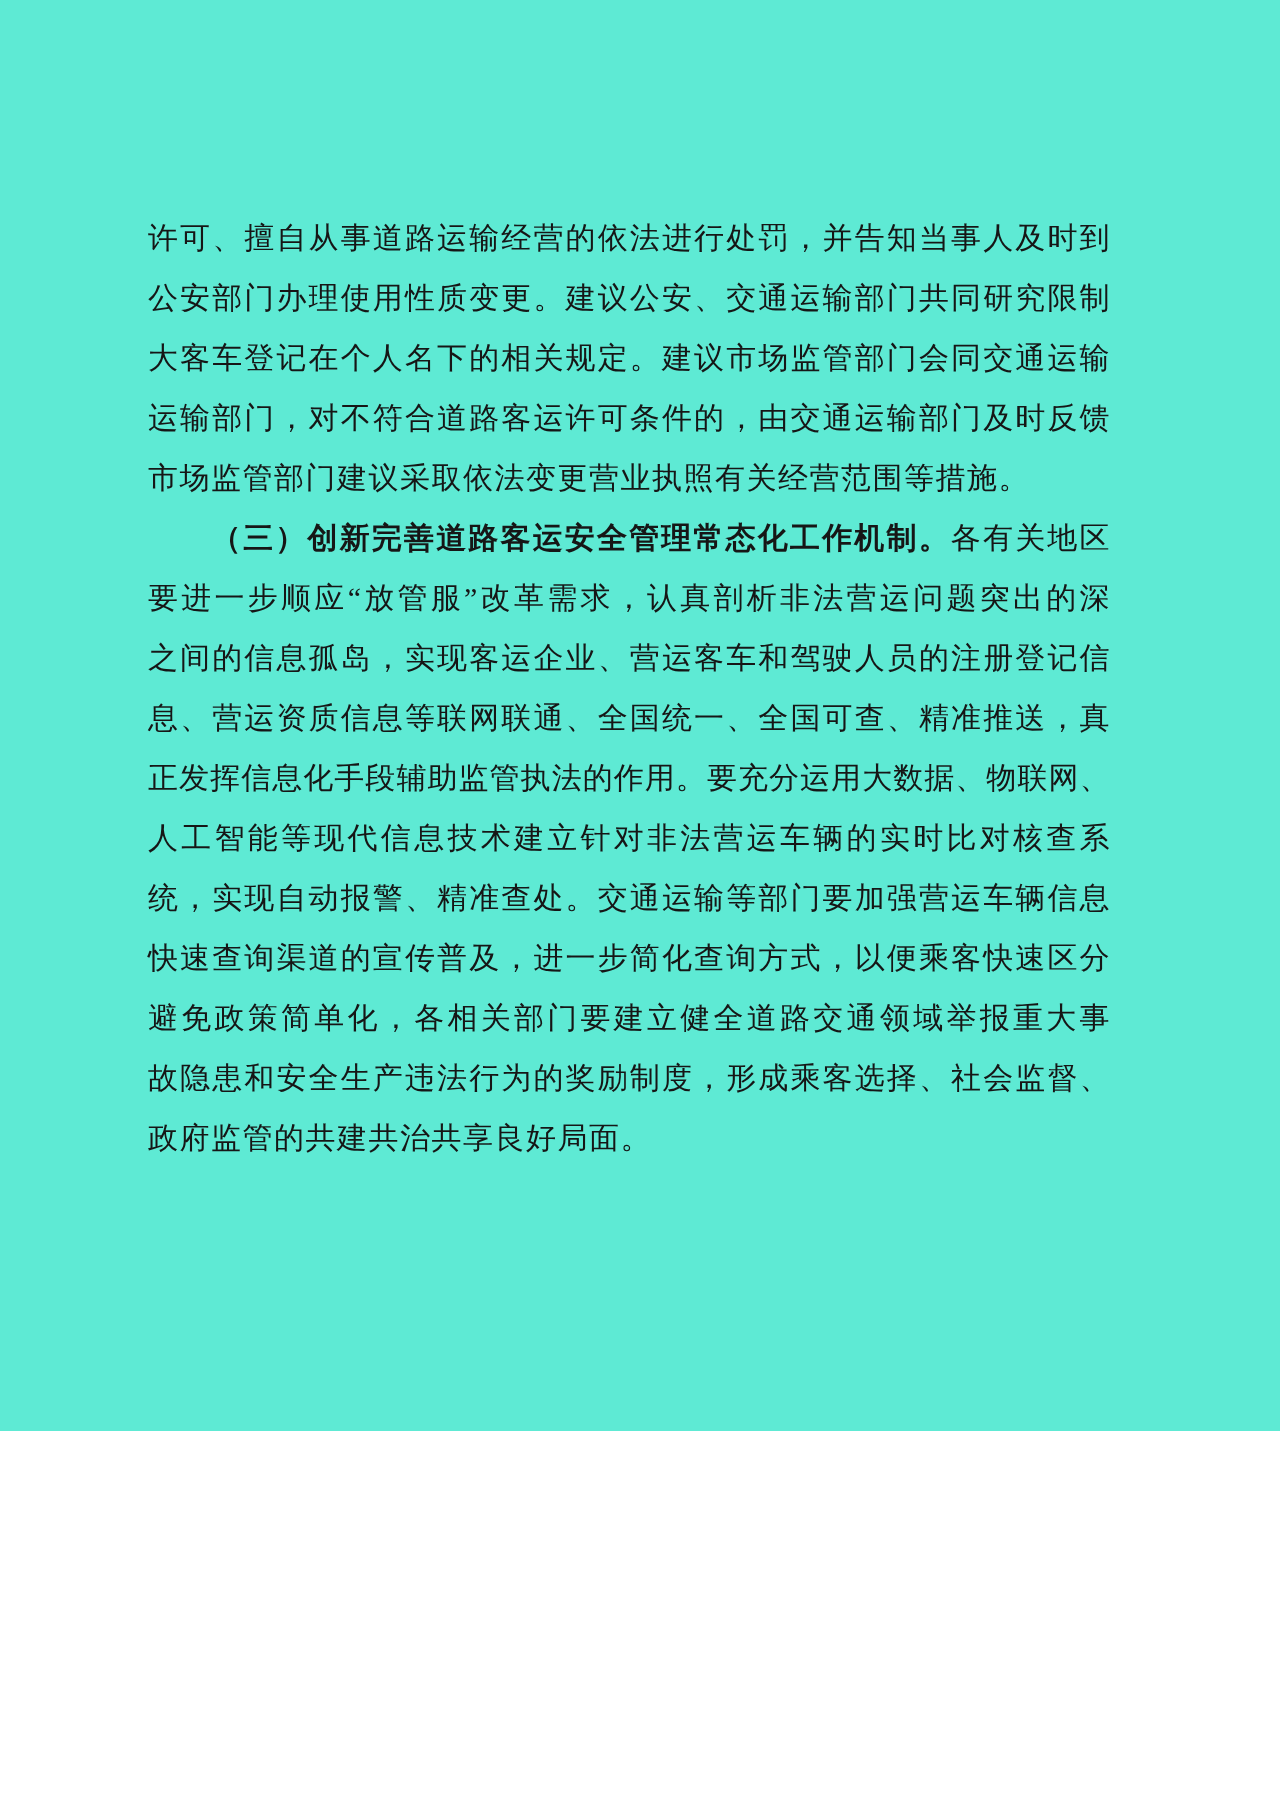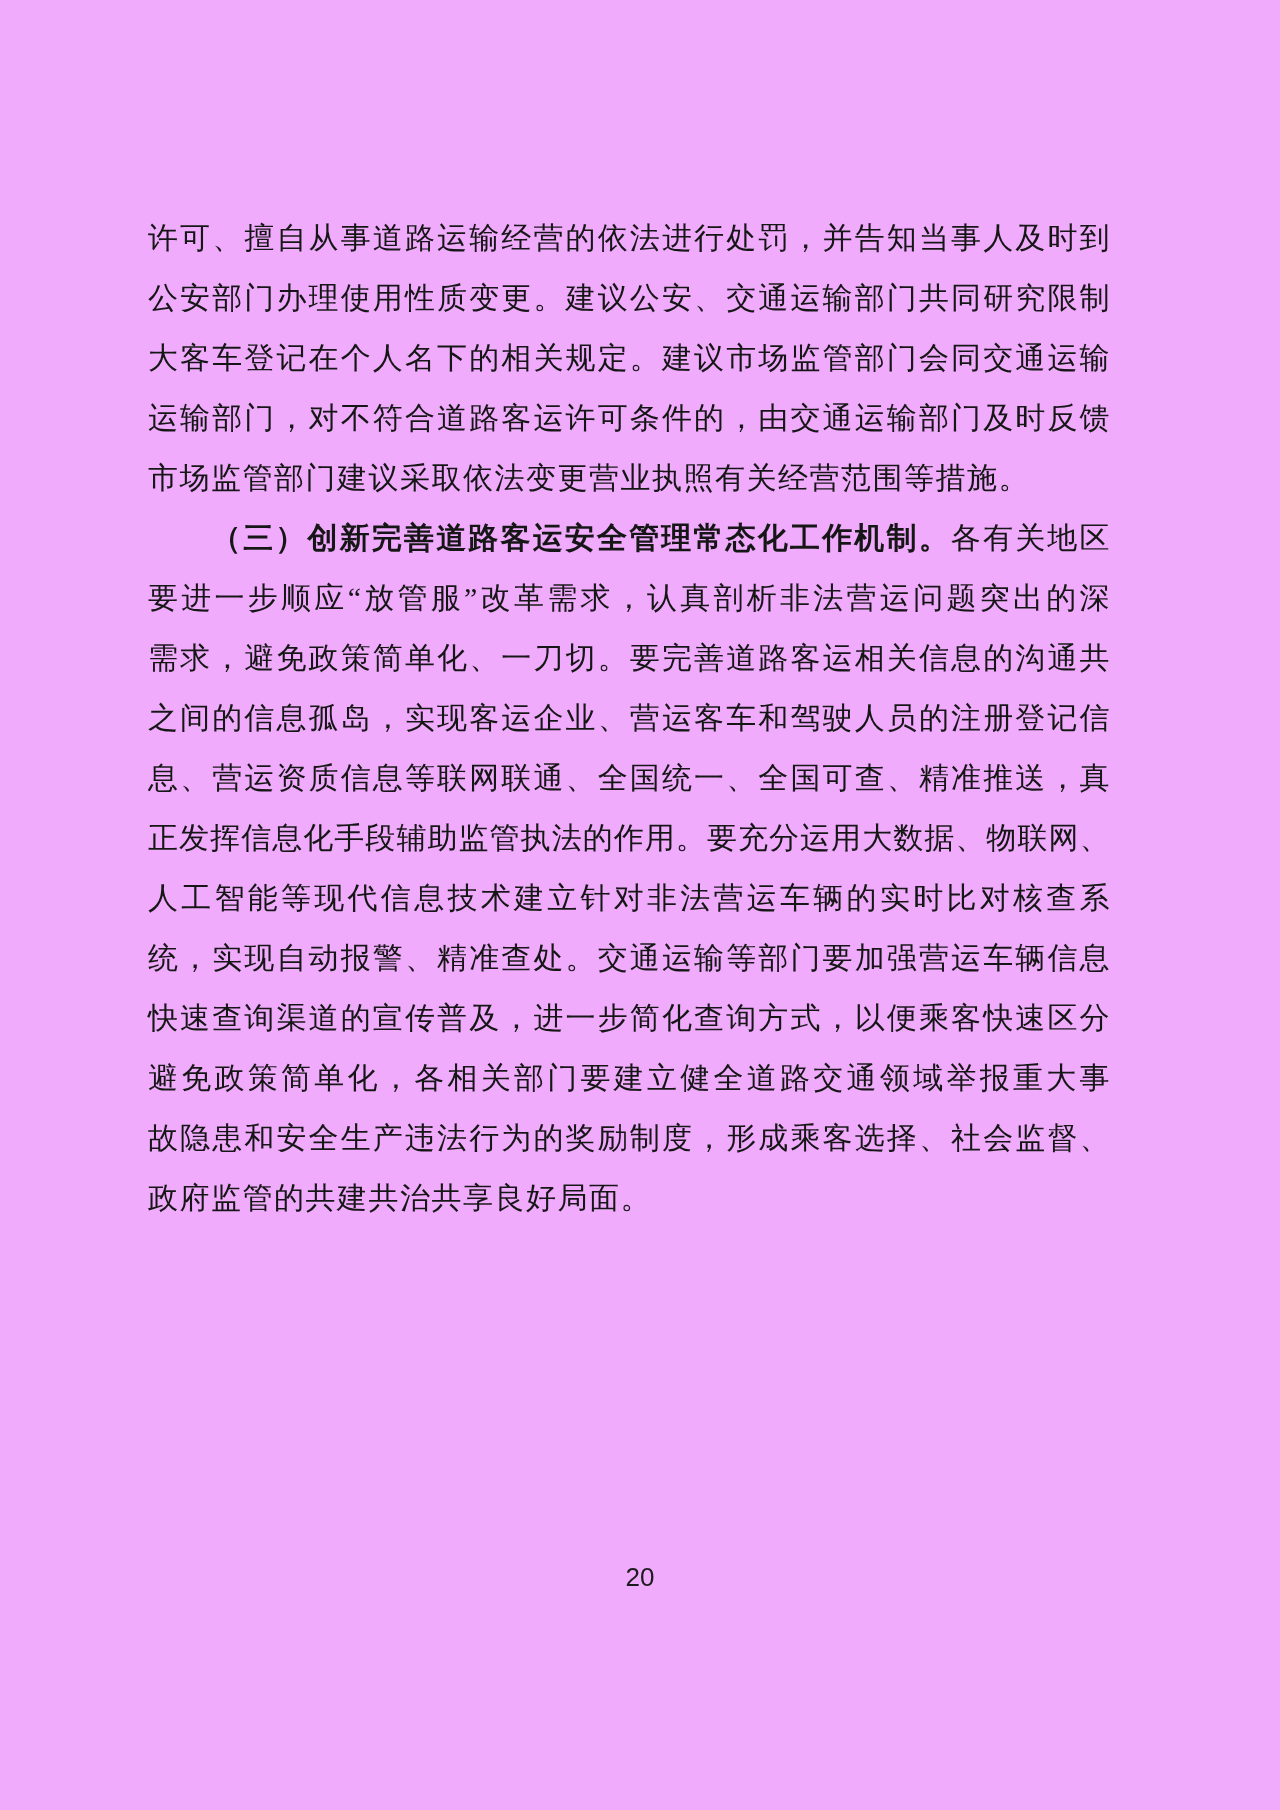"许可、擅自从事道路运输经营的依法进行处罚，并告知当事人及时到" .page { background: #f0abfc -> #5eead4; height: 1810px -> 1431px }
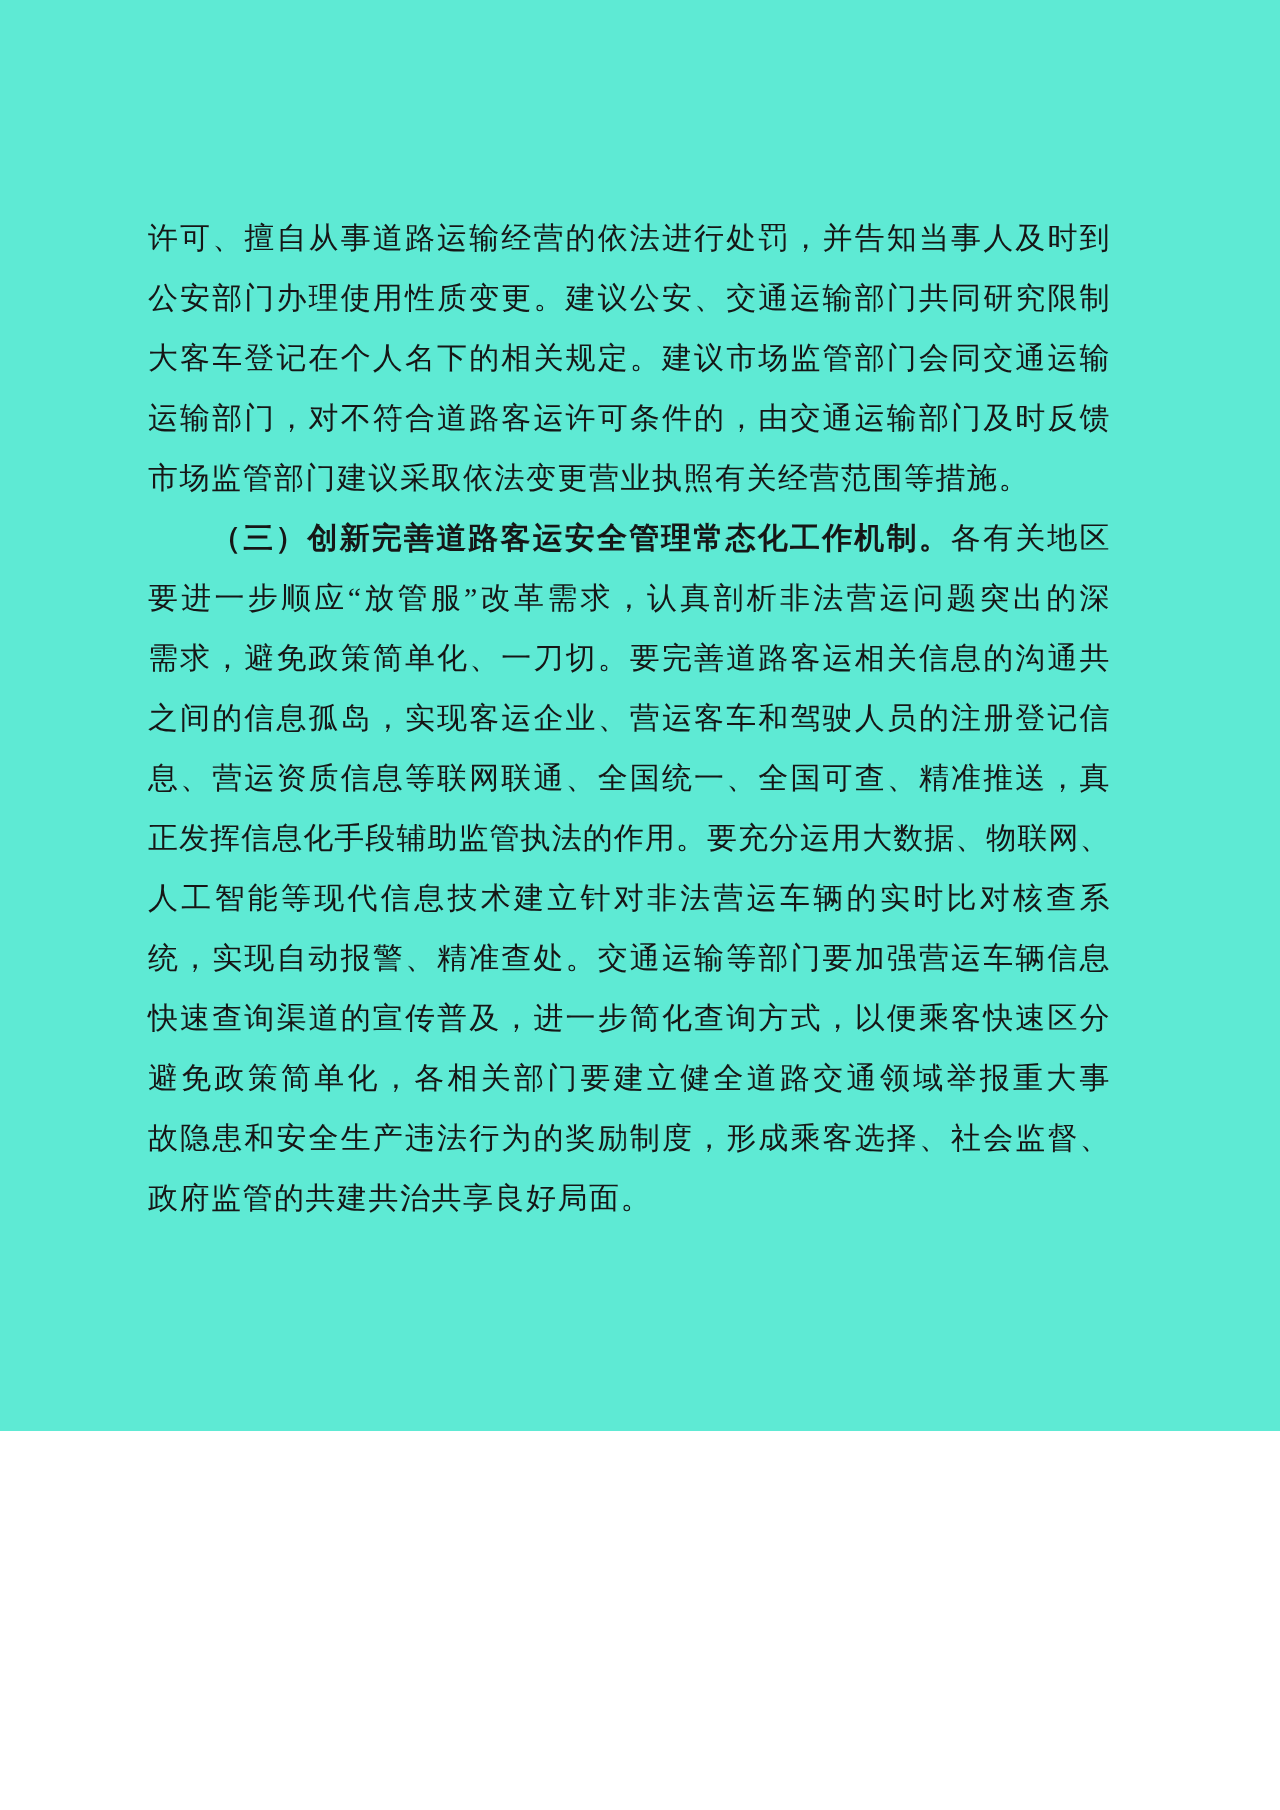"需求，避免政策简单化、一刀切。要完善道路客运相关信息的沟通共" div.line { html: <div>需求，避免政策简单化、一刀切。要完善道路客运相关信息的沟通共</div> -> none }
